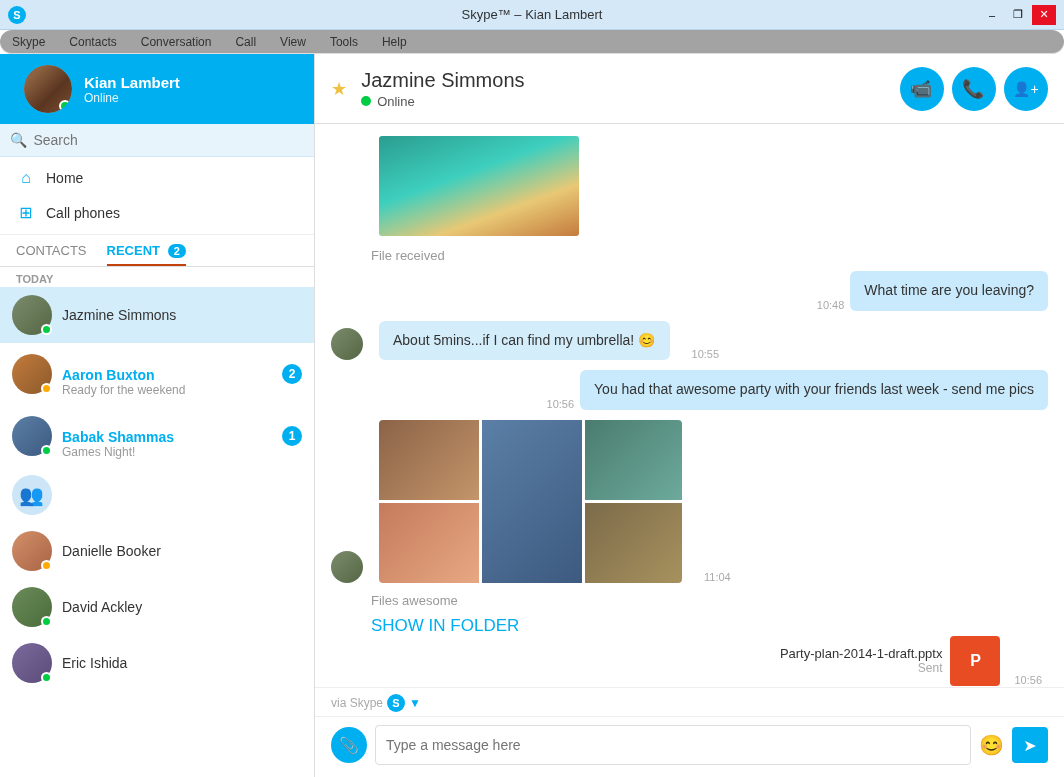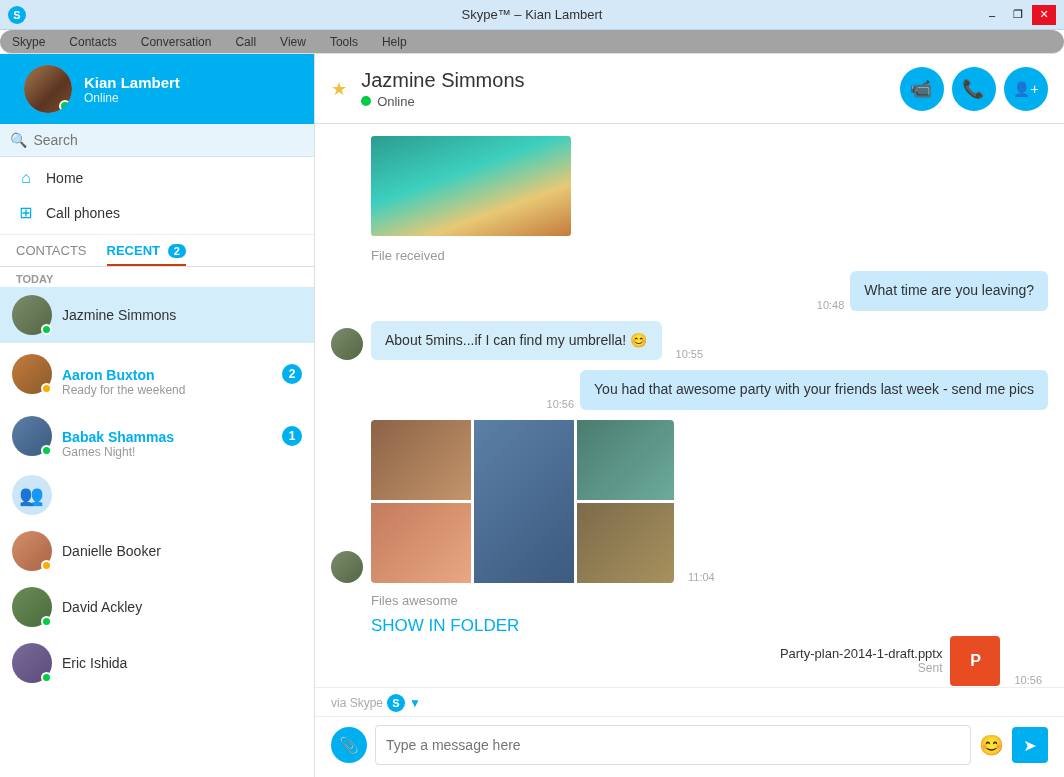"About 5mins...if I can find" .msg-row.received { gap: 8px -> 16px }
